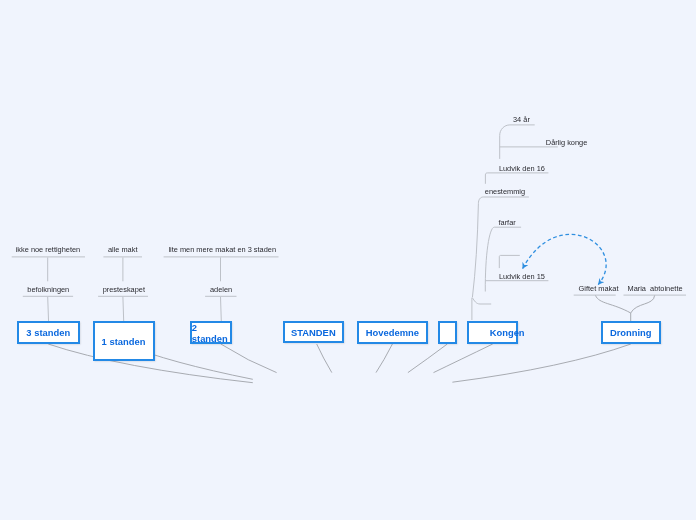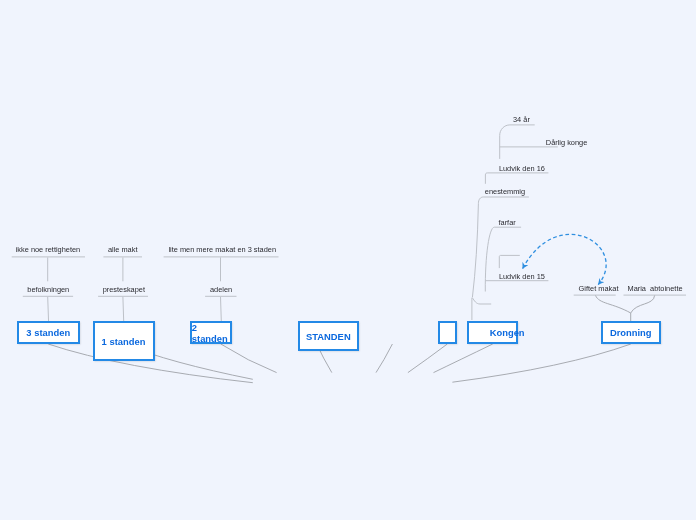"STANDEN" div.box { height: 30px -> 22px; left: 298px -> 283px }
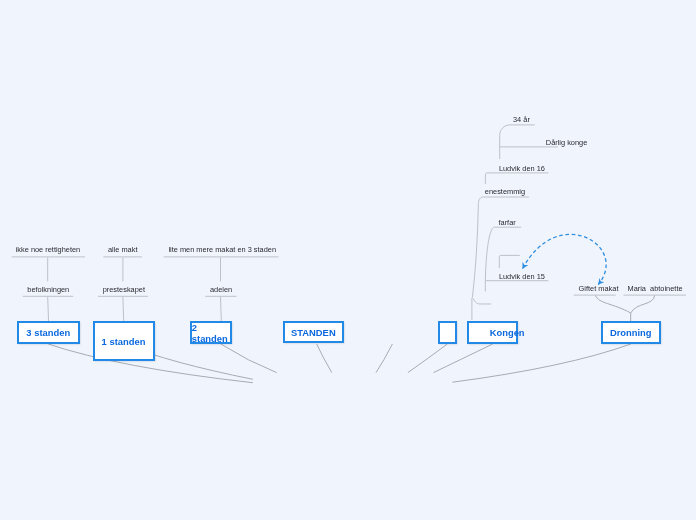"Hovedemne" div.box { html: none -> <div>Hovedemne</div> }
